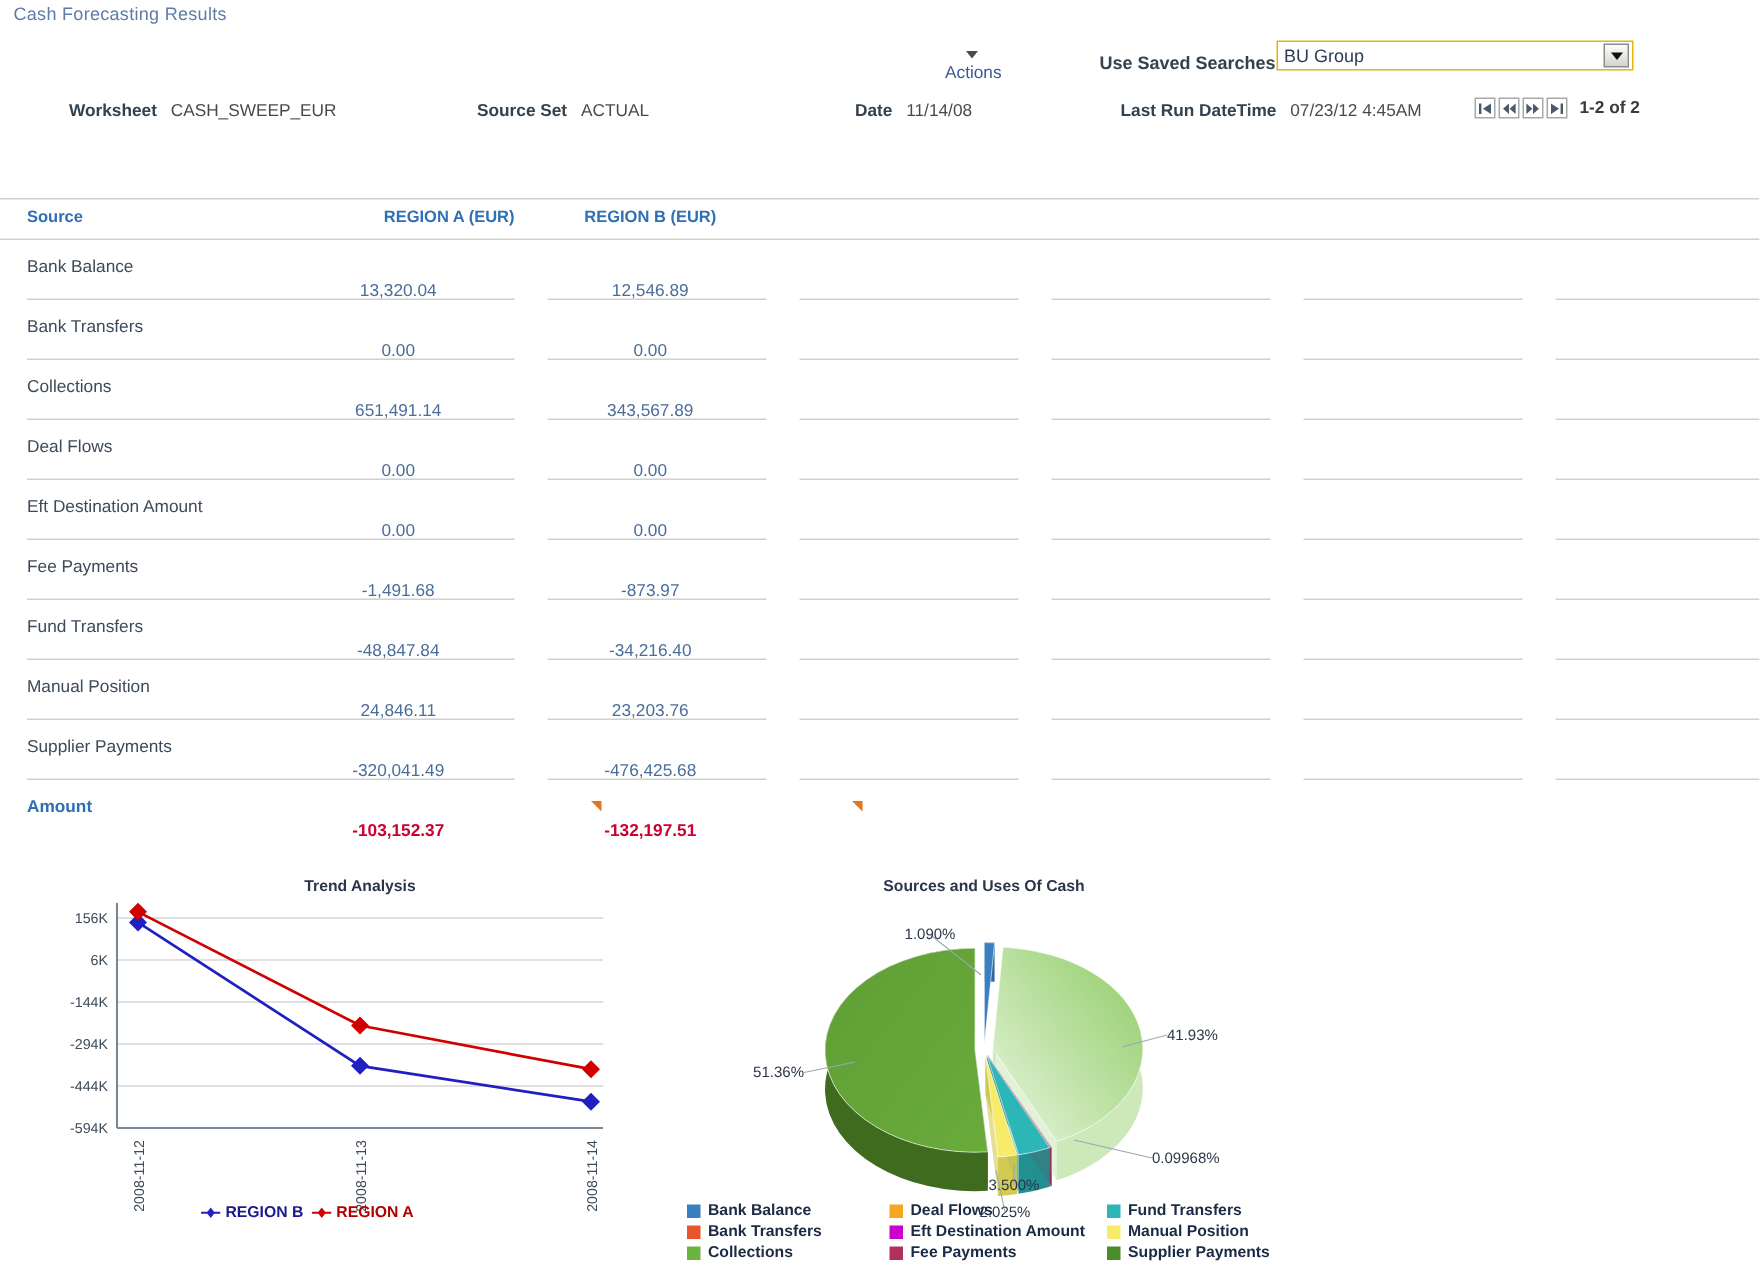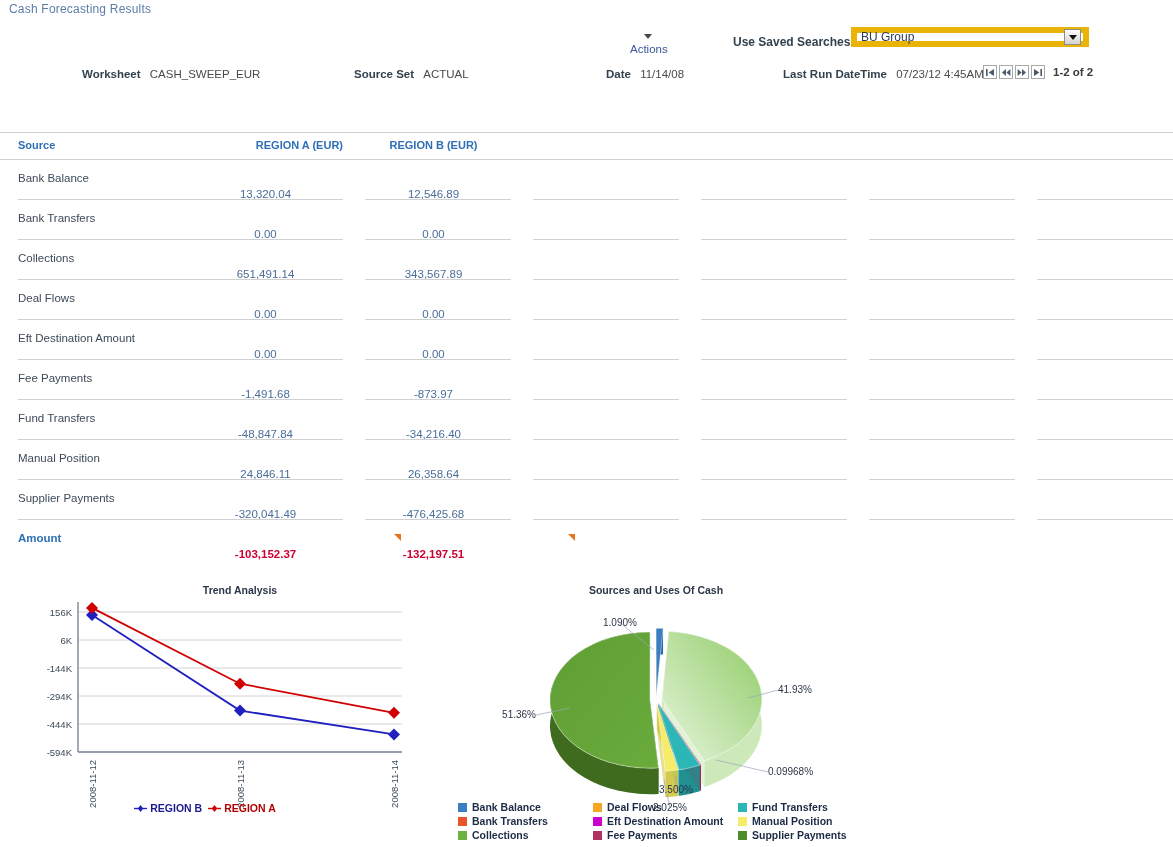"BU Group" .saved-select { border: 6px solid #eab308 -> 1px solid #eab308 }
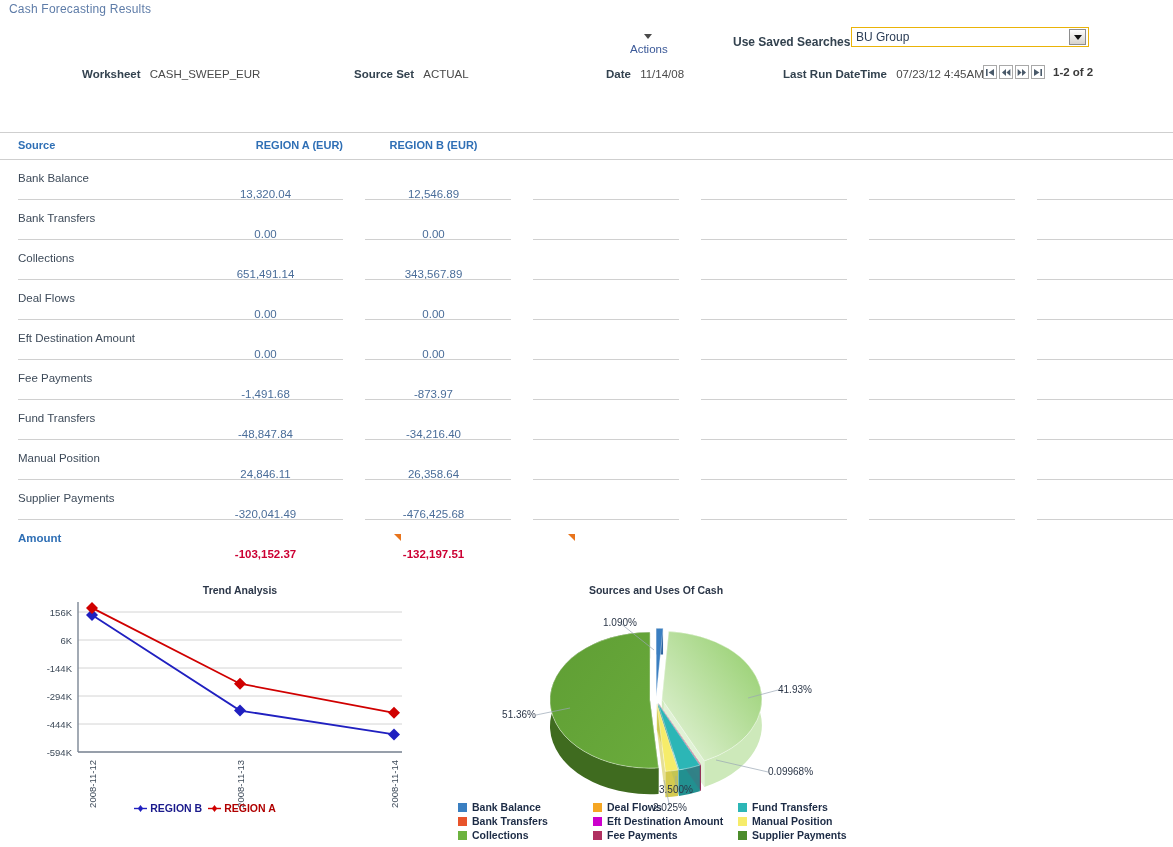"Worksheet" .meta .lbl { margin-left: 36px -> none }
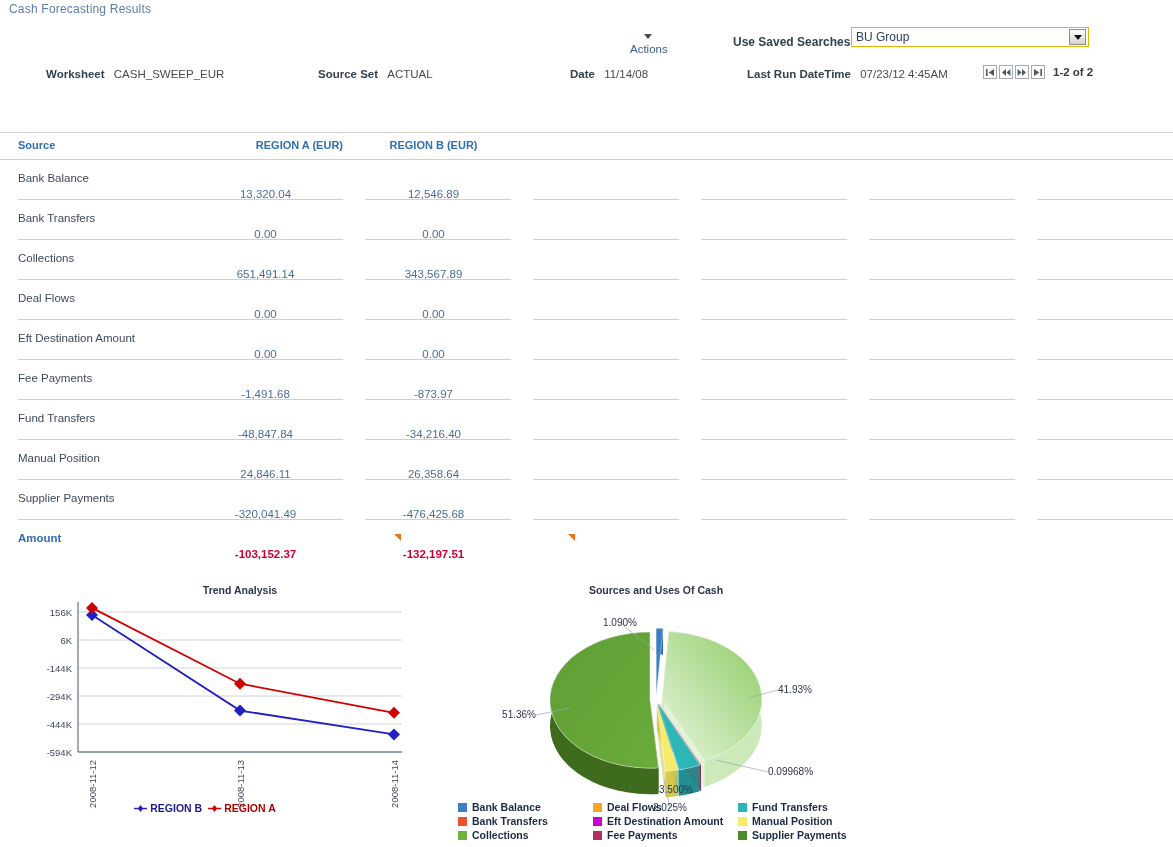"26,358.64" span.cell-num { text: 26,358.64 -> 23,203.76 }
